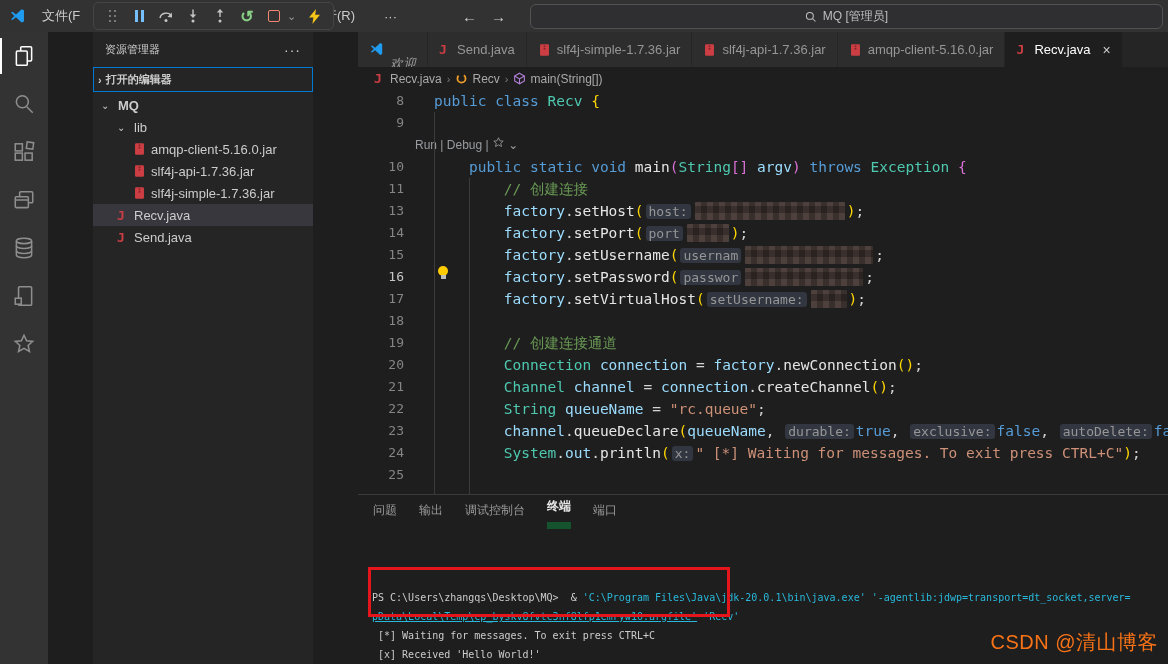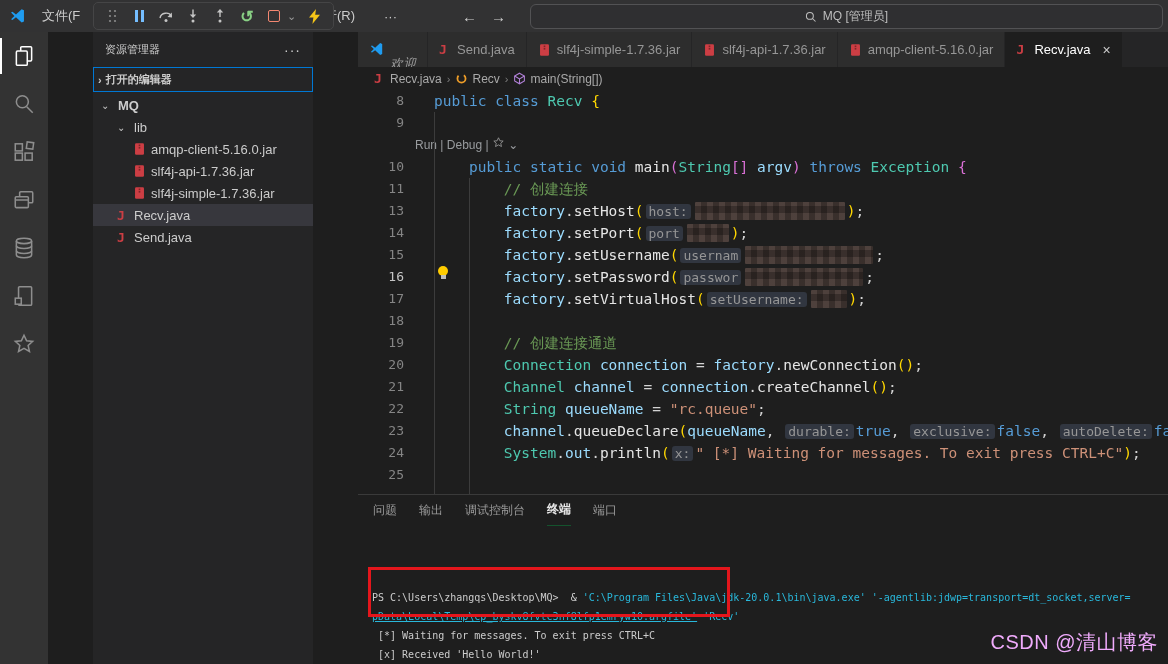"终端" .ptab.active { border-bottom: 1px solid #14532d -> 7px solid #14532d }
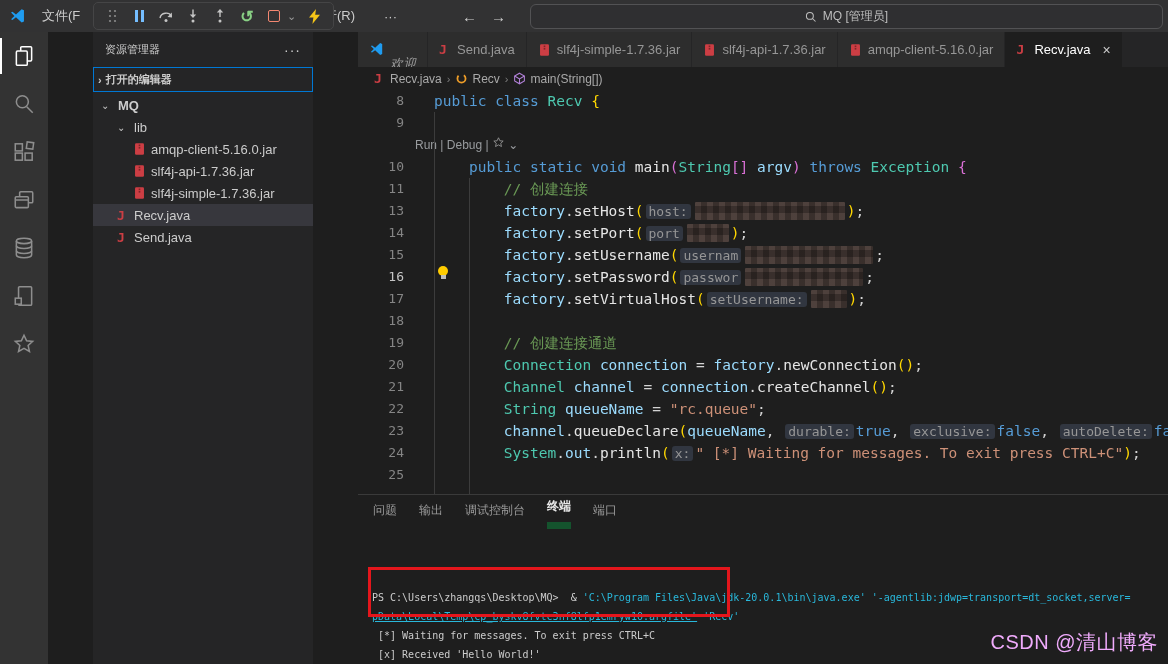"CSDN @清山博客" .watermark { color: #f0abfc -> #f97316 }
